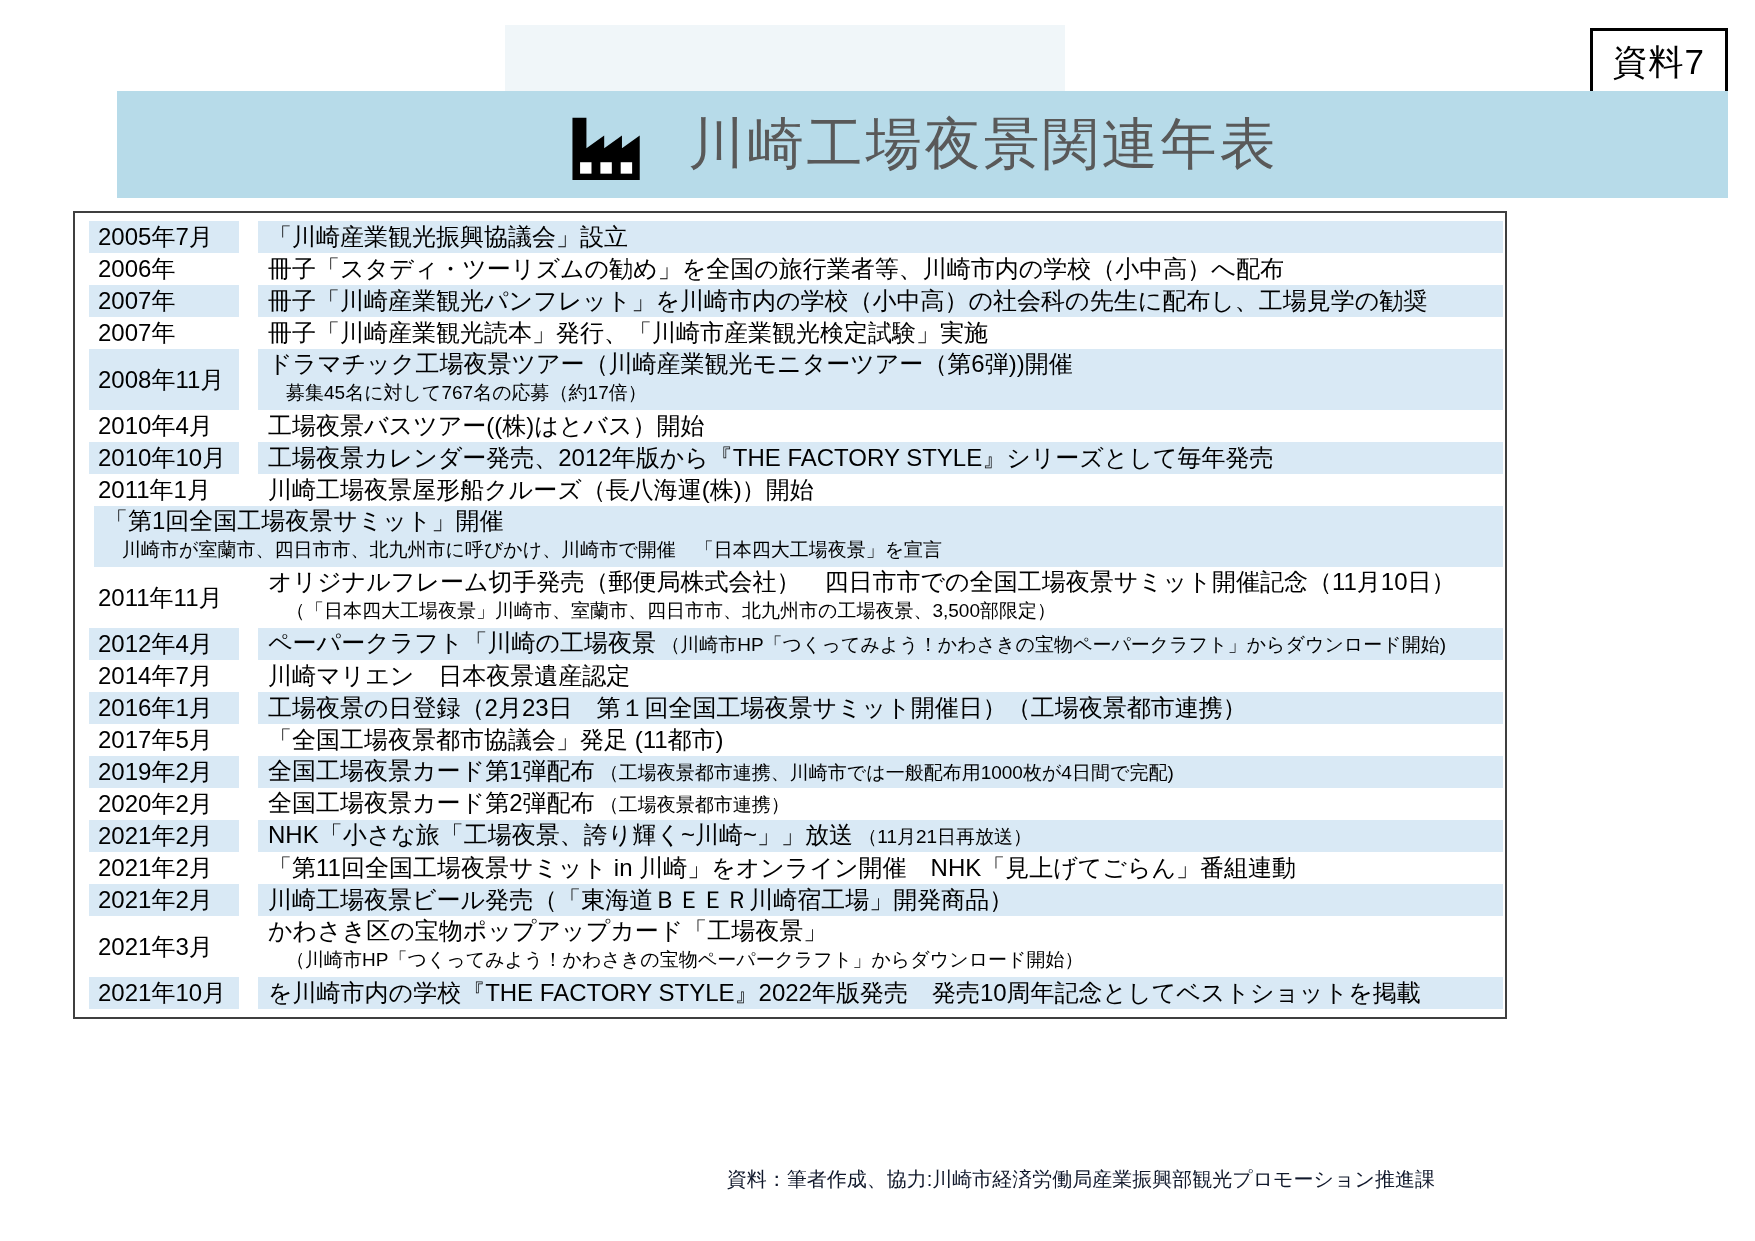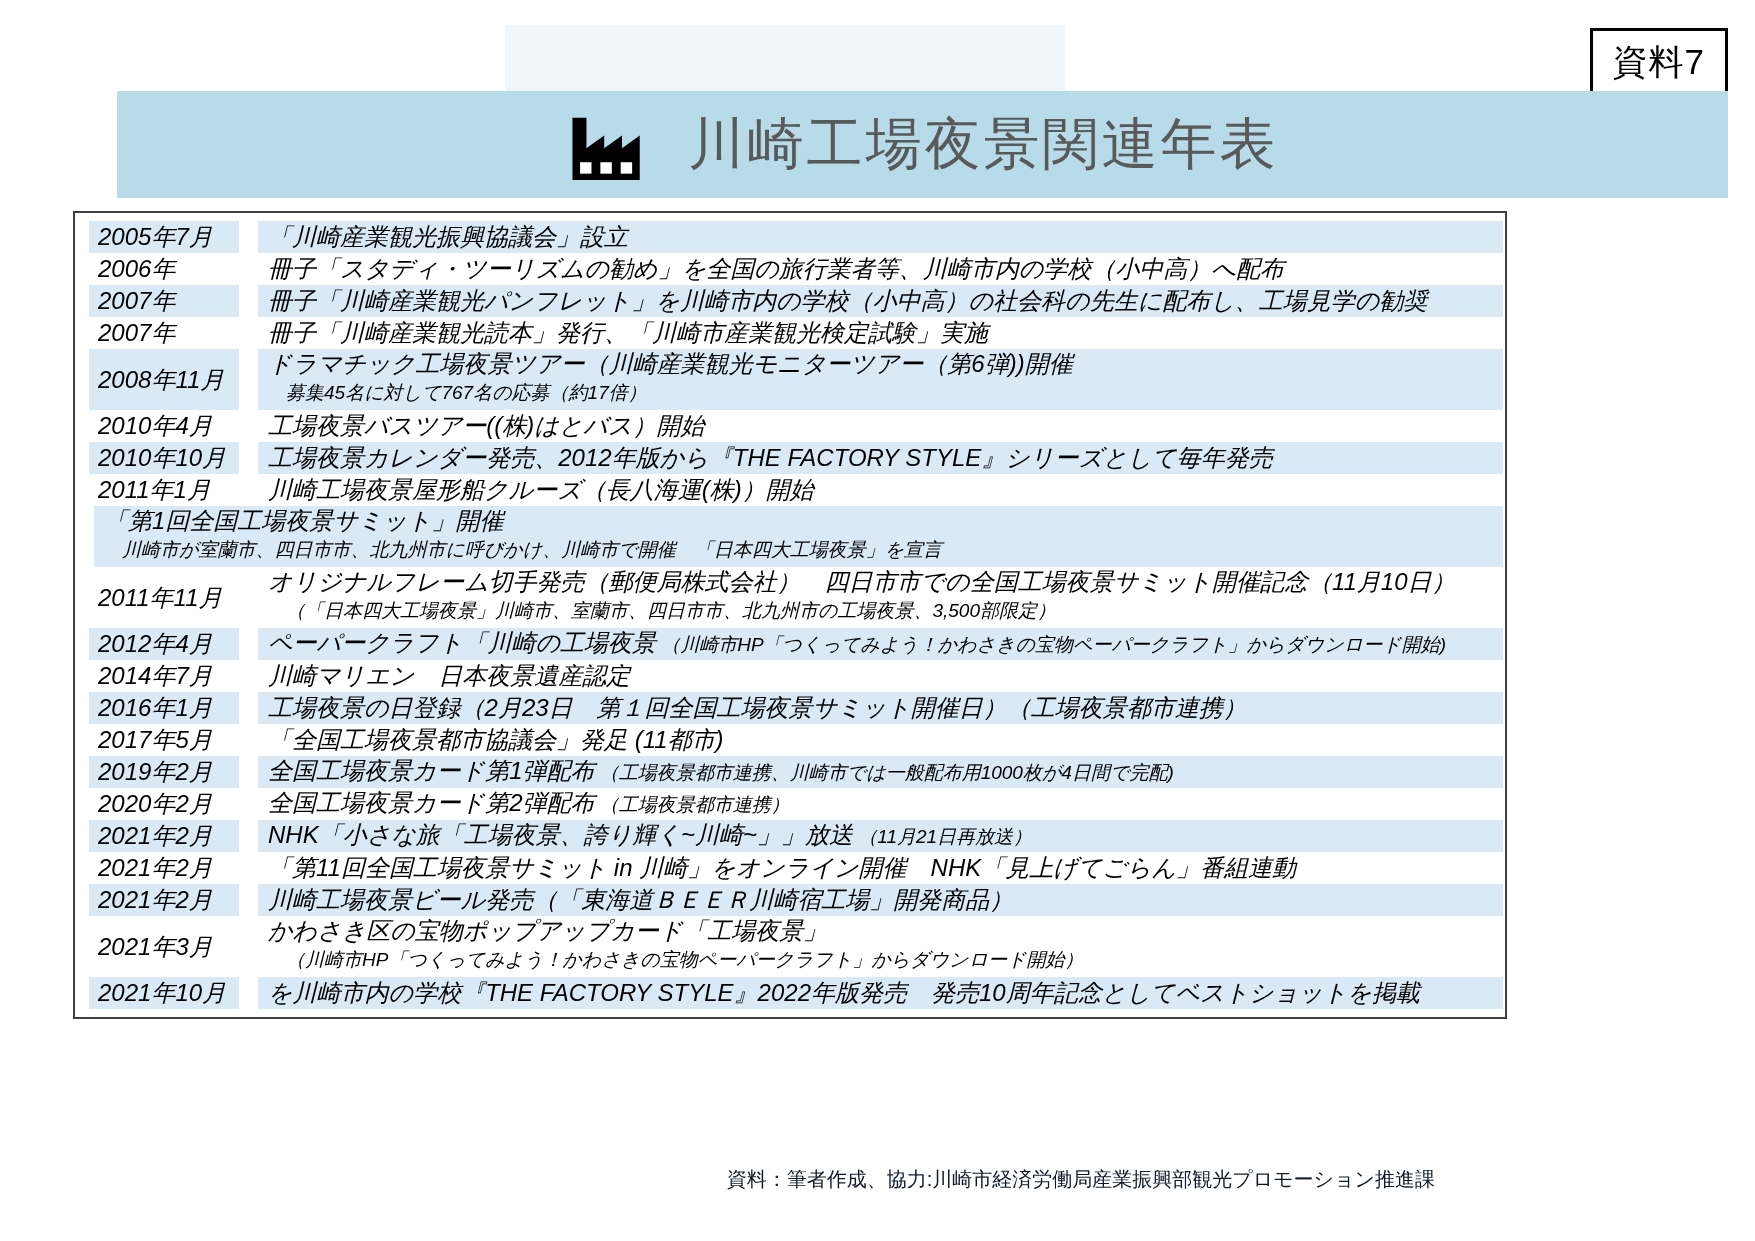"2005年7月" .row { font-style: italic -> none }
